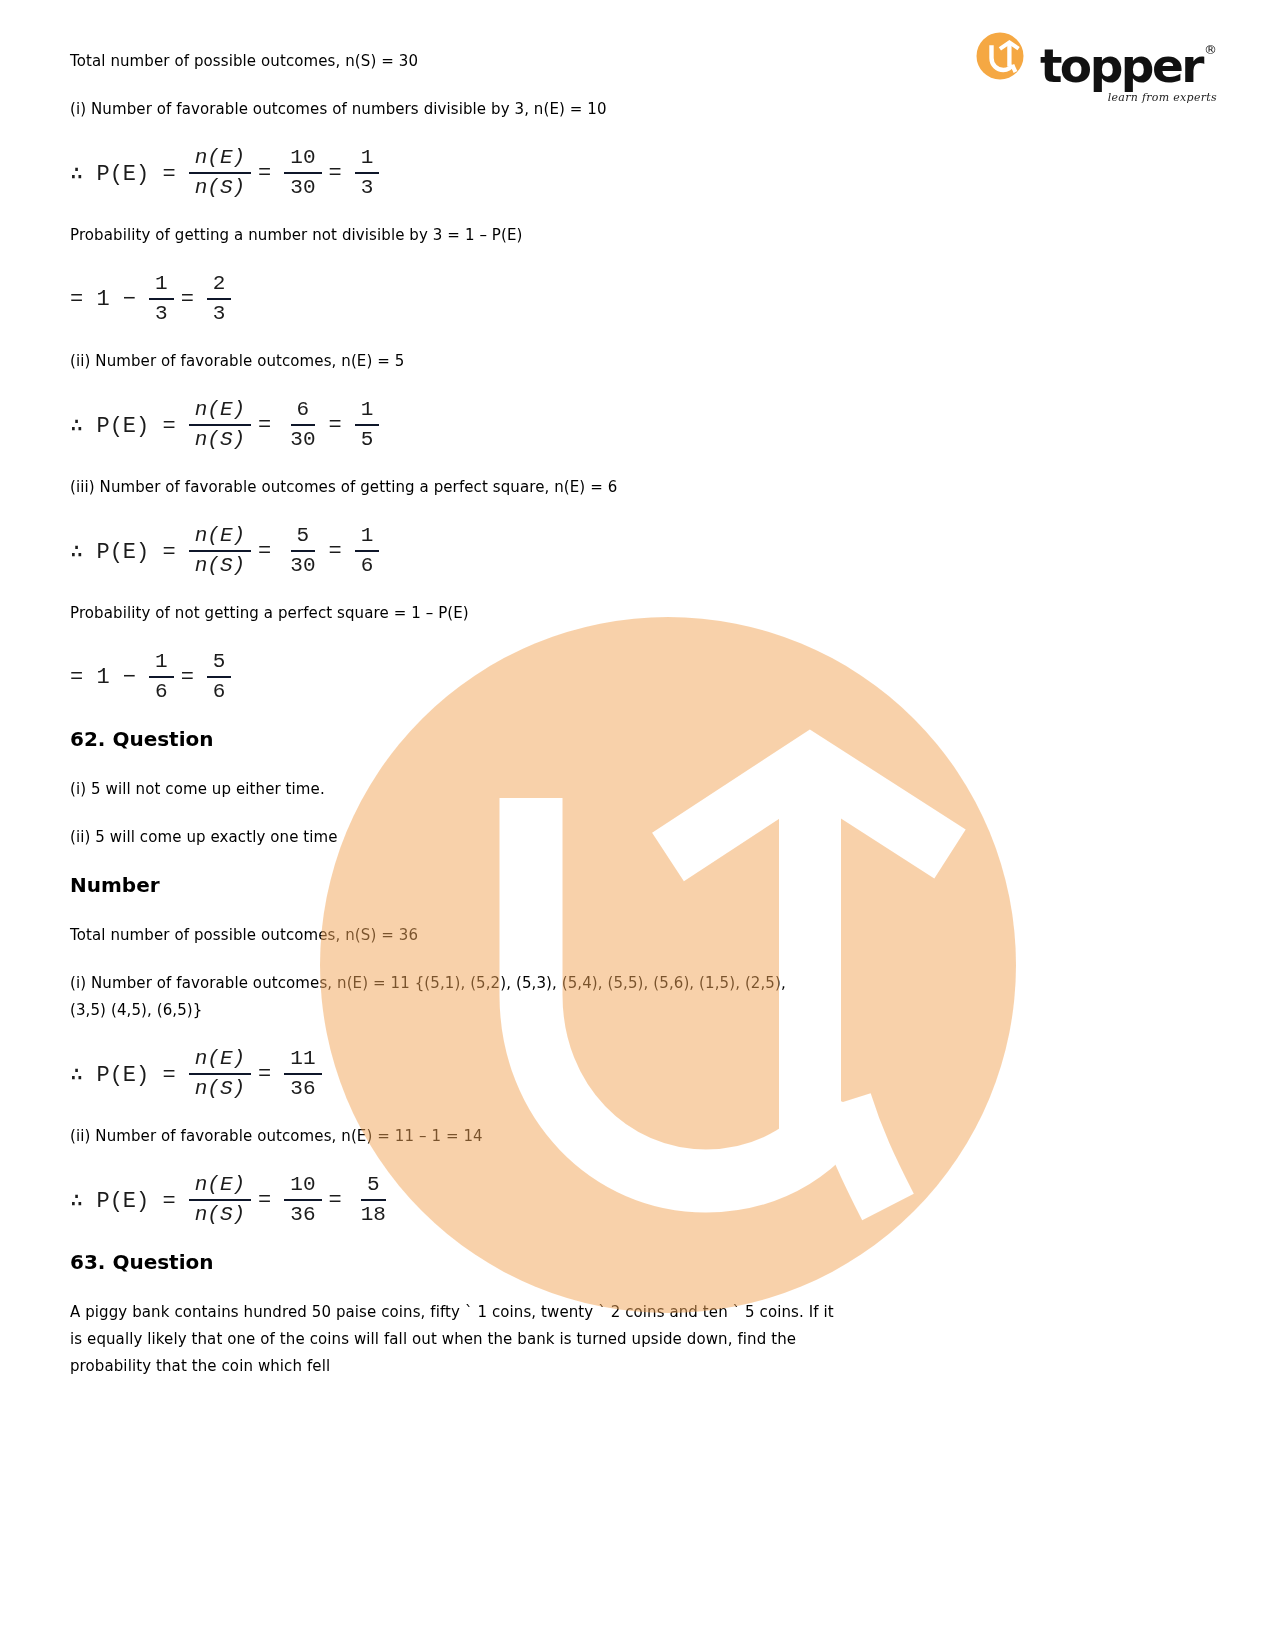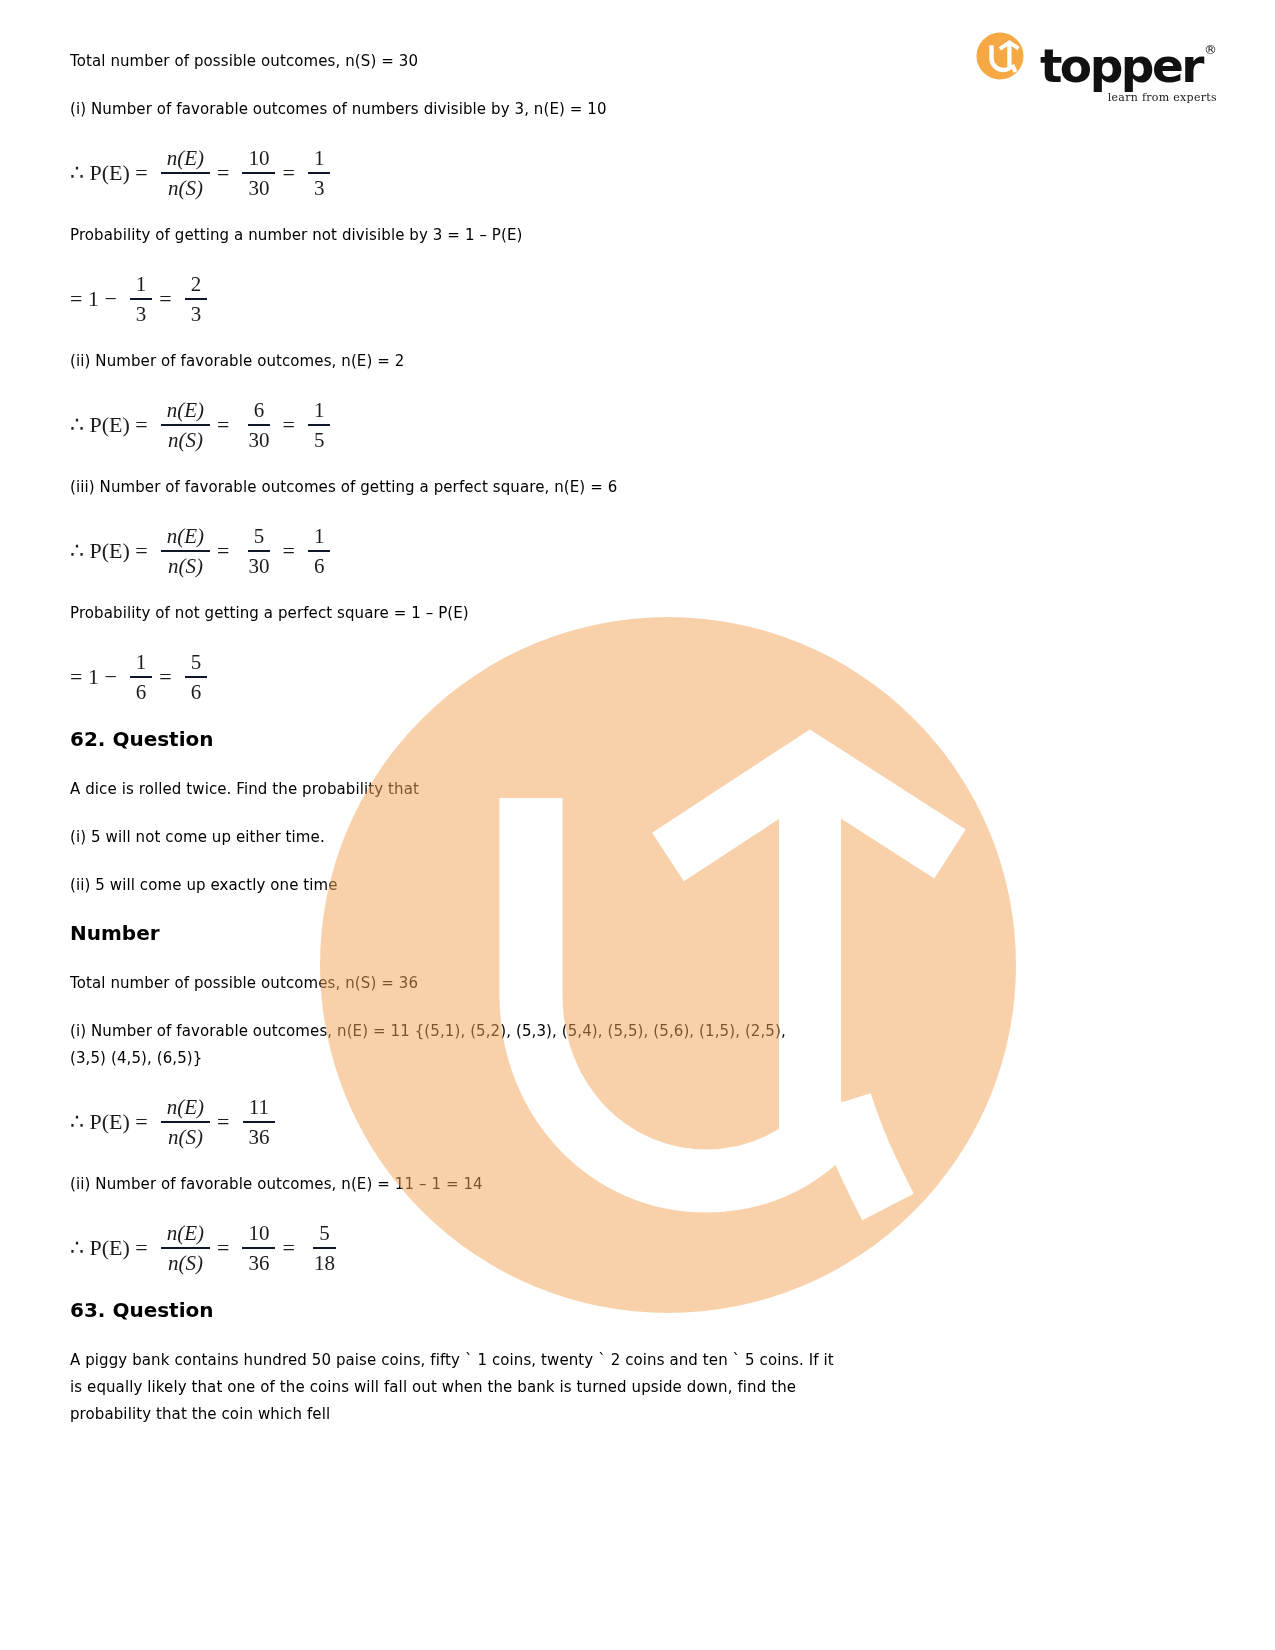"learn from experts" .tagline { font-style: none -> italic }
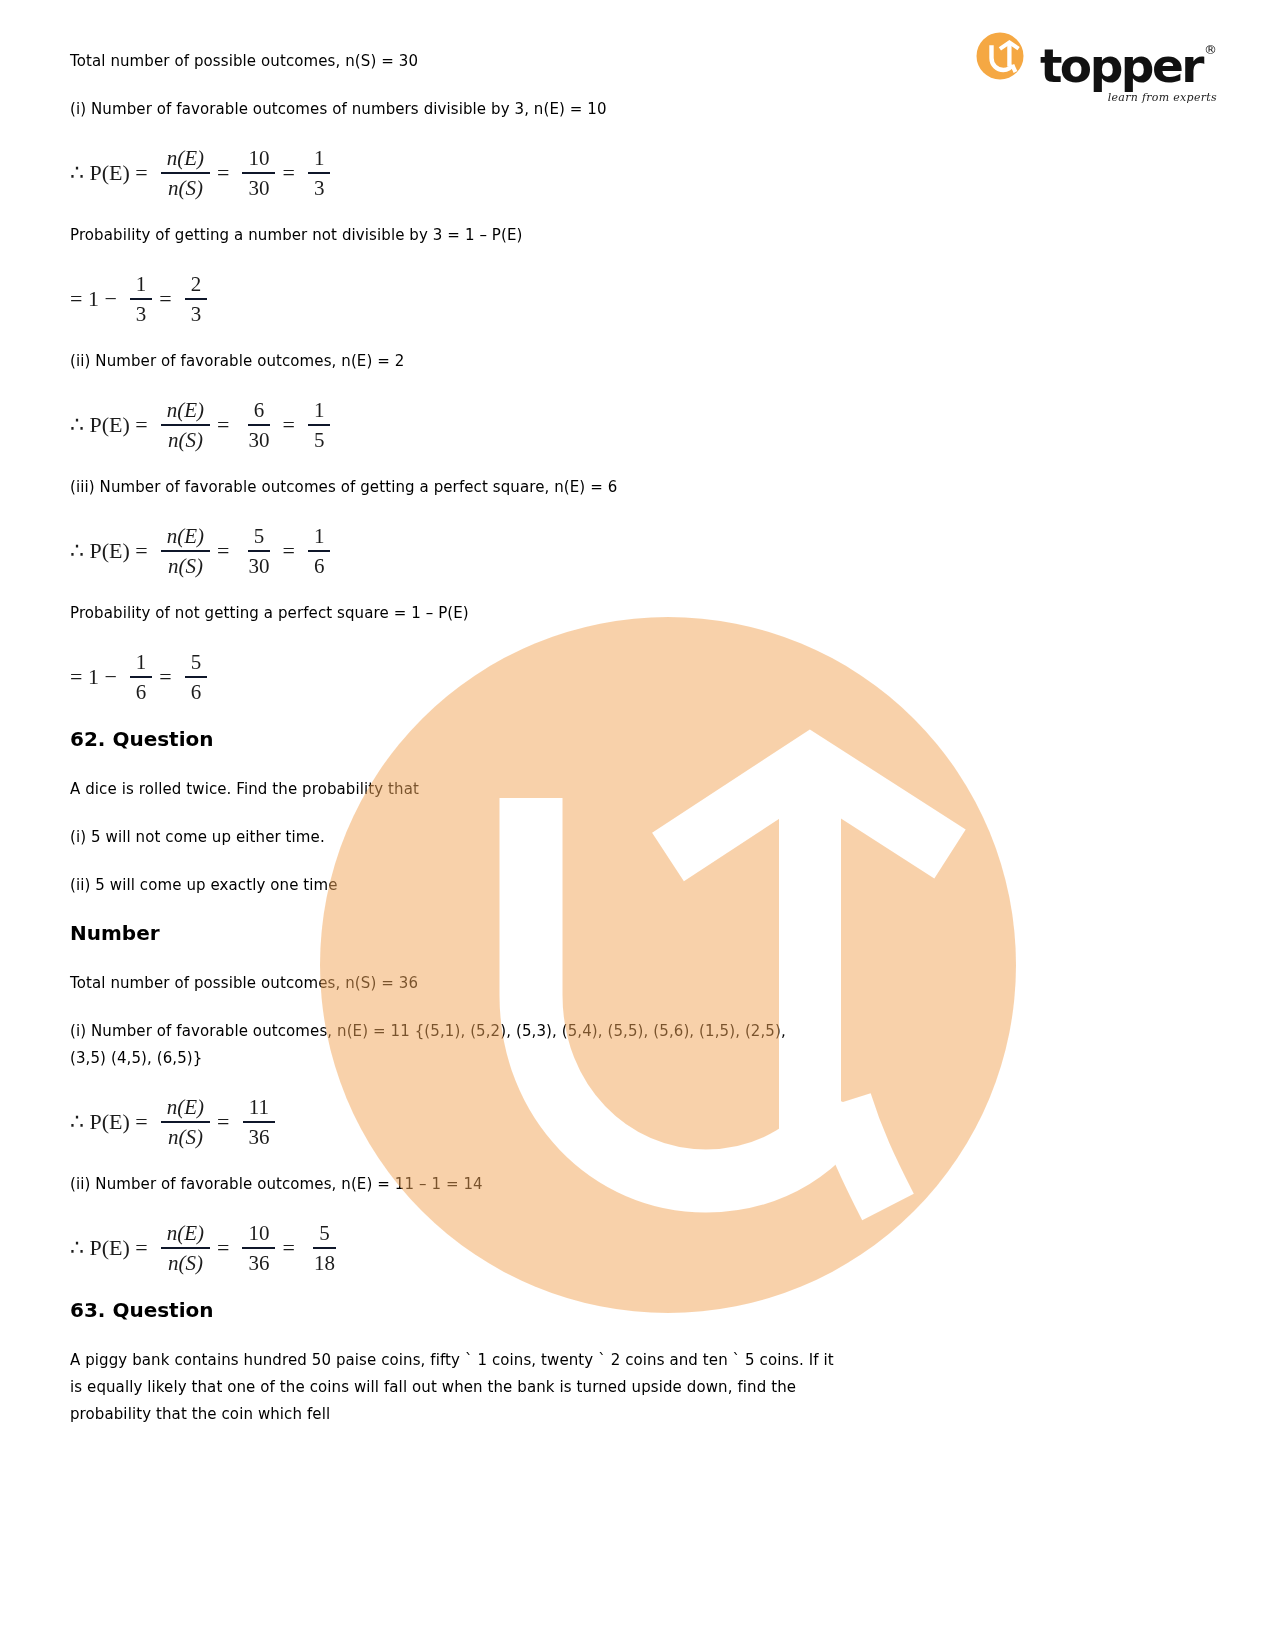"∴ P(E) =" .math { font-family: Liberation Serif, serif -> Liberation Mono, monospace }
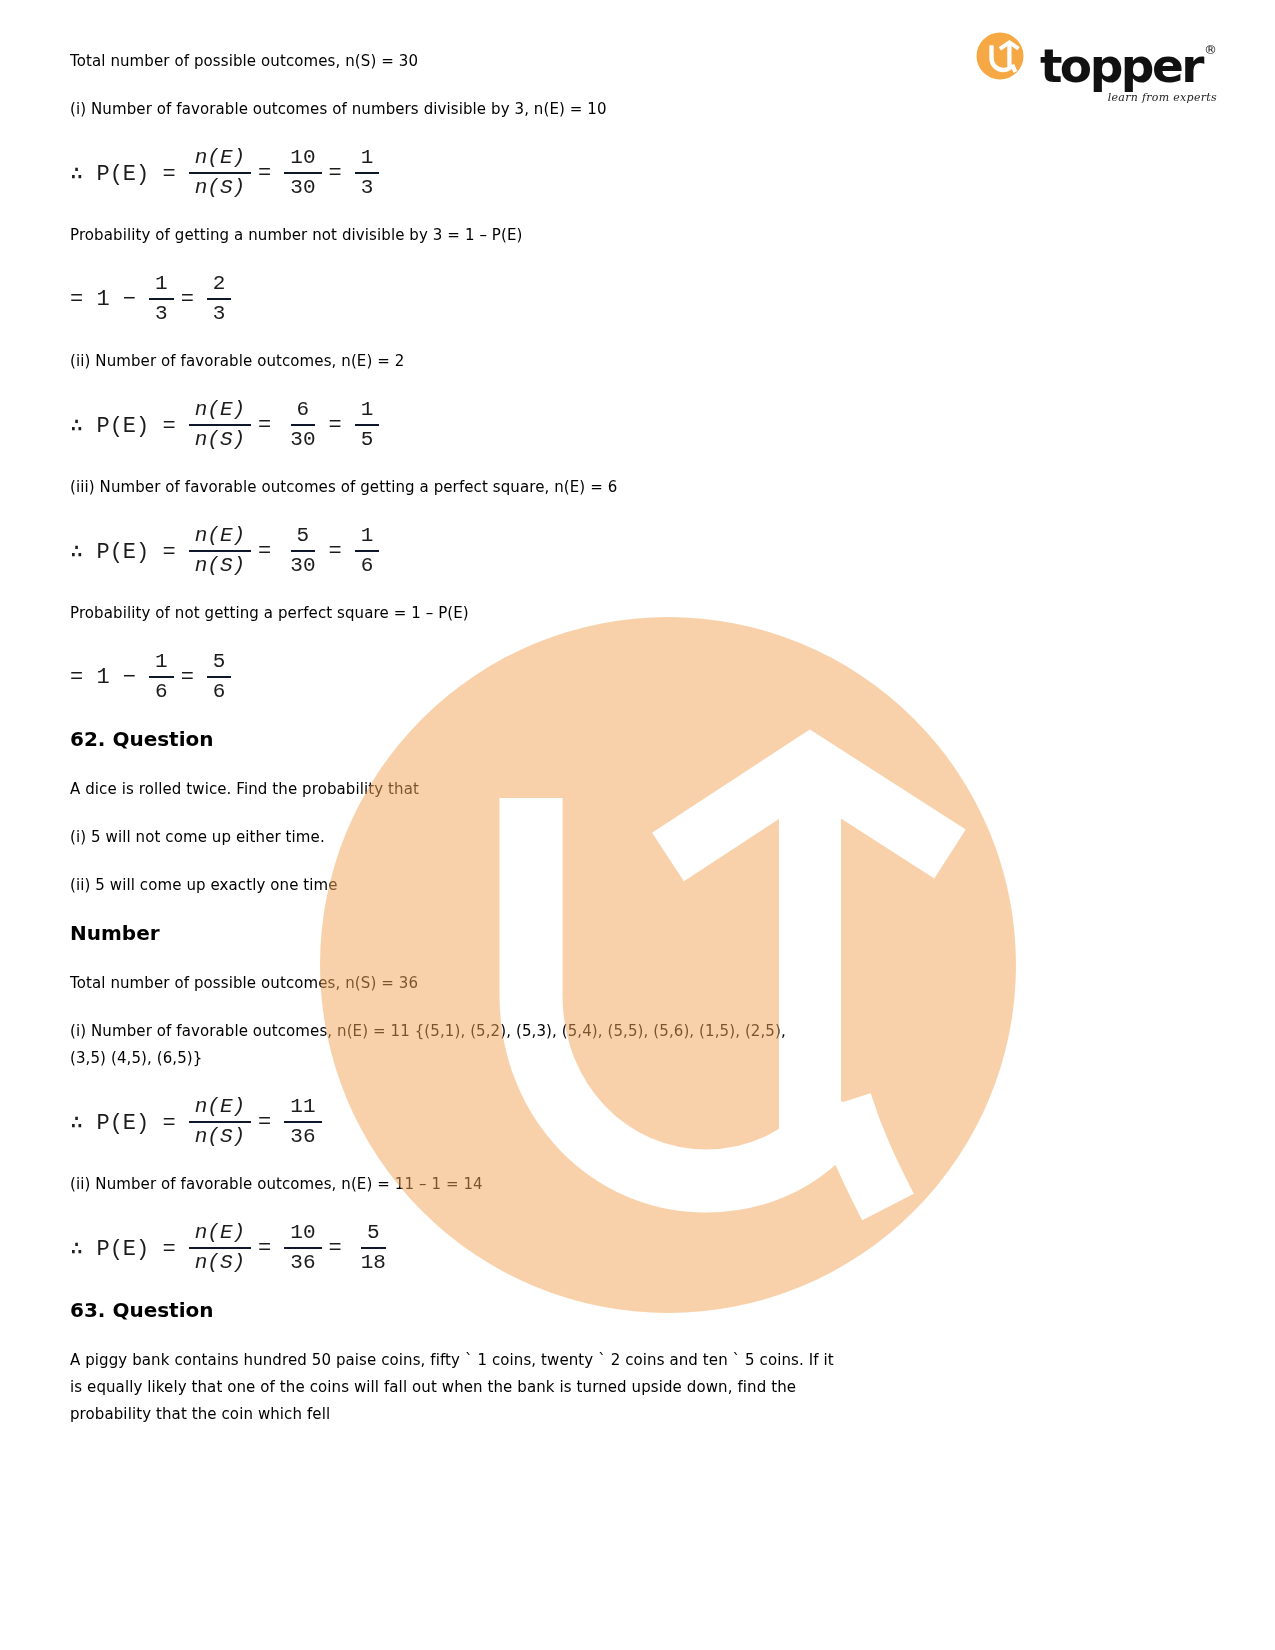"(ii) Number of favorable outcomes, n(E) = 2" p.para { text: 2 -> 5 }
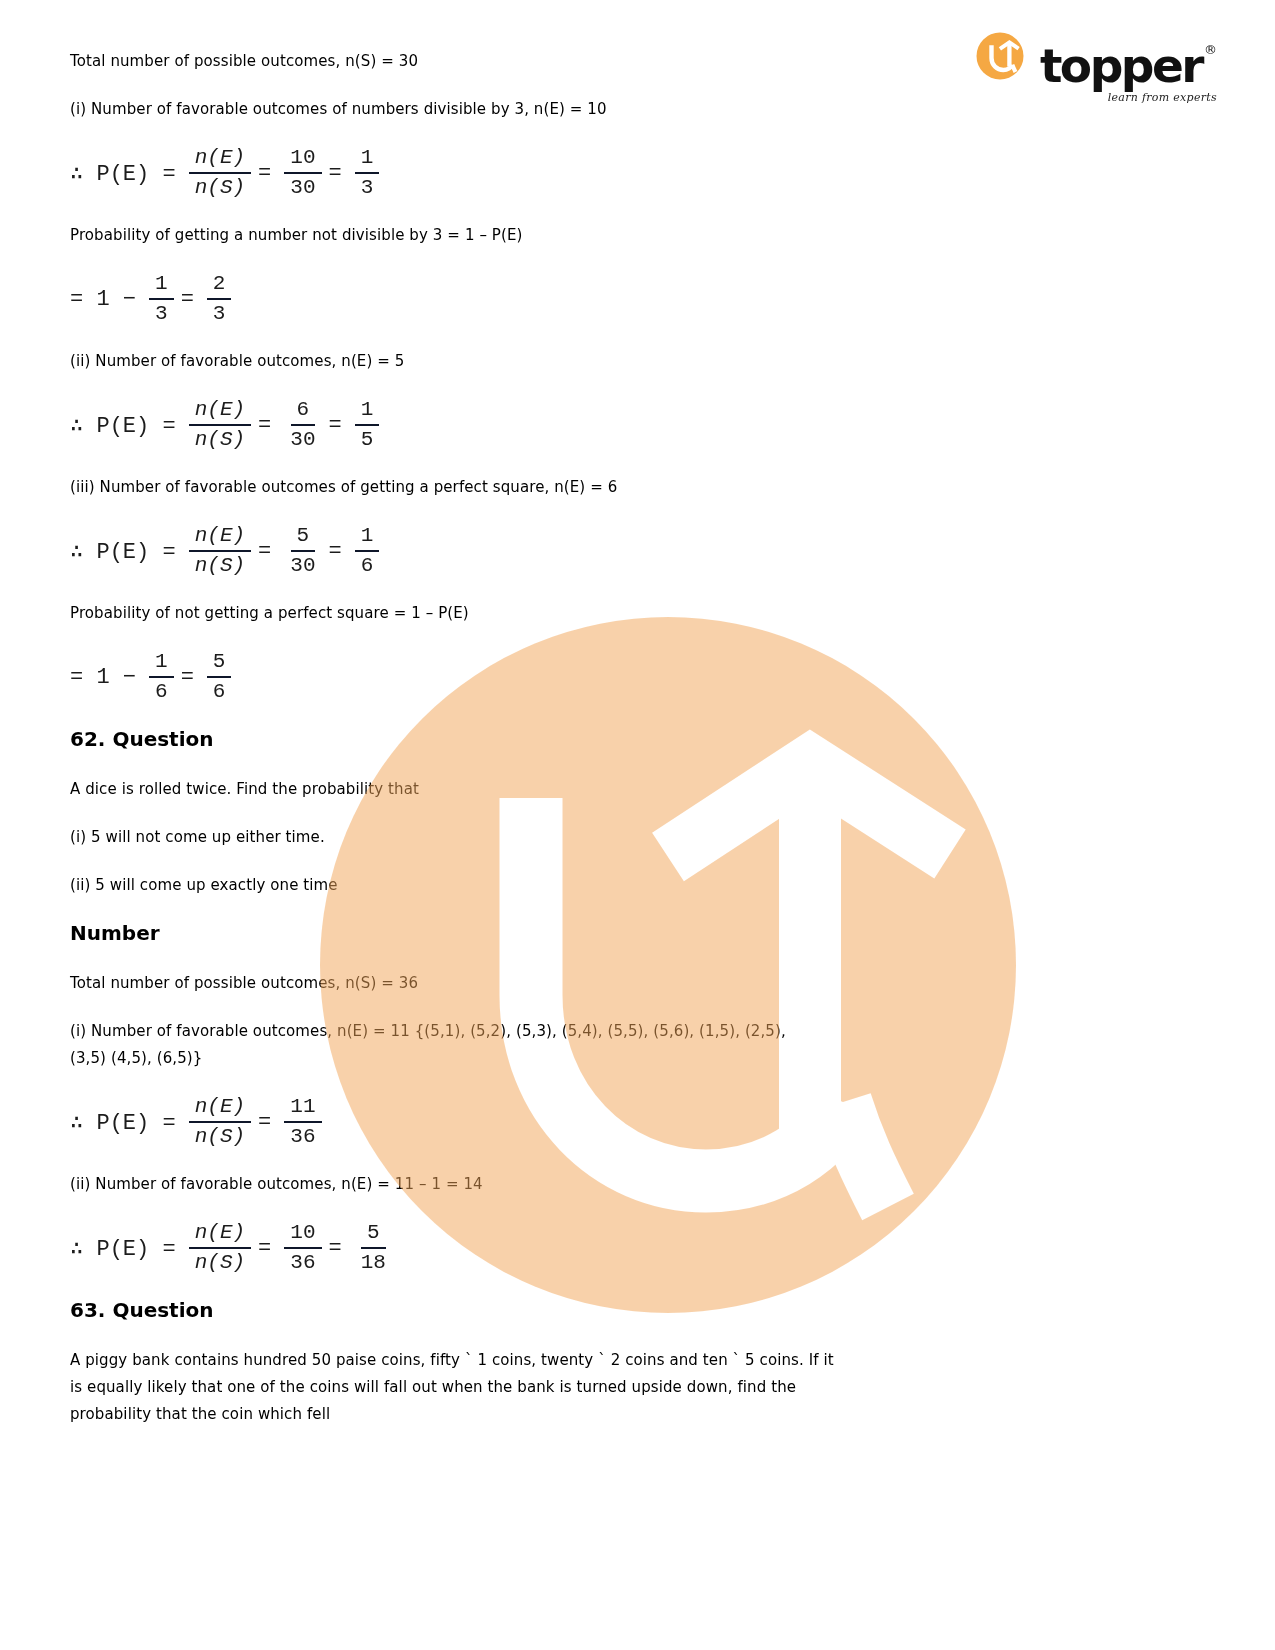"A dice is rolled twice." p.para { html: <p>A dice is rolled twice. Find the probability that</p> -> none }
